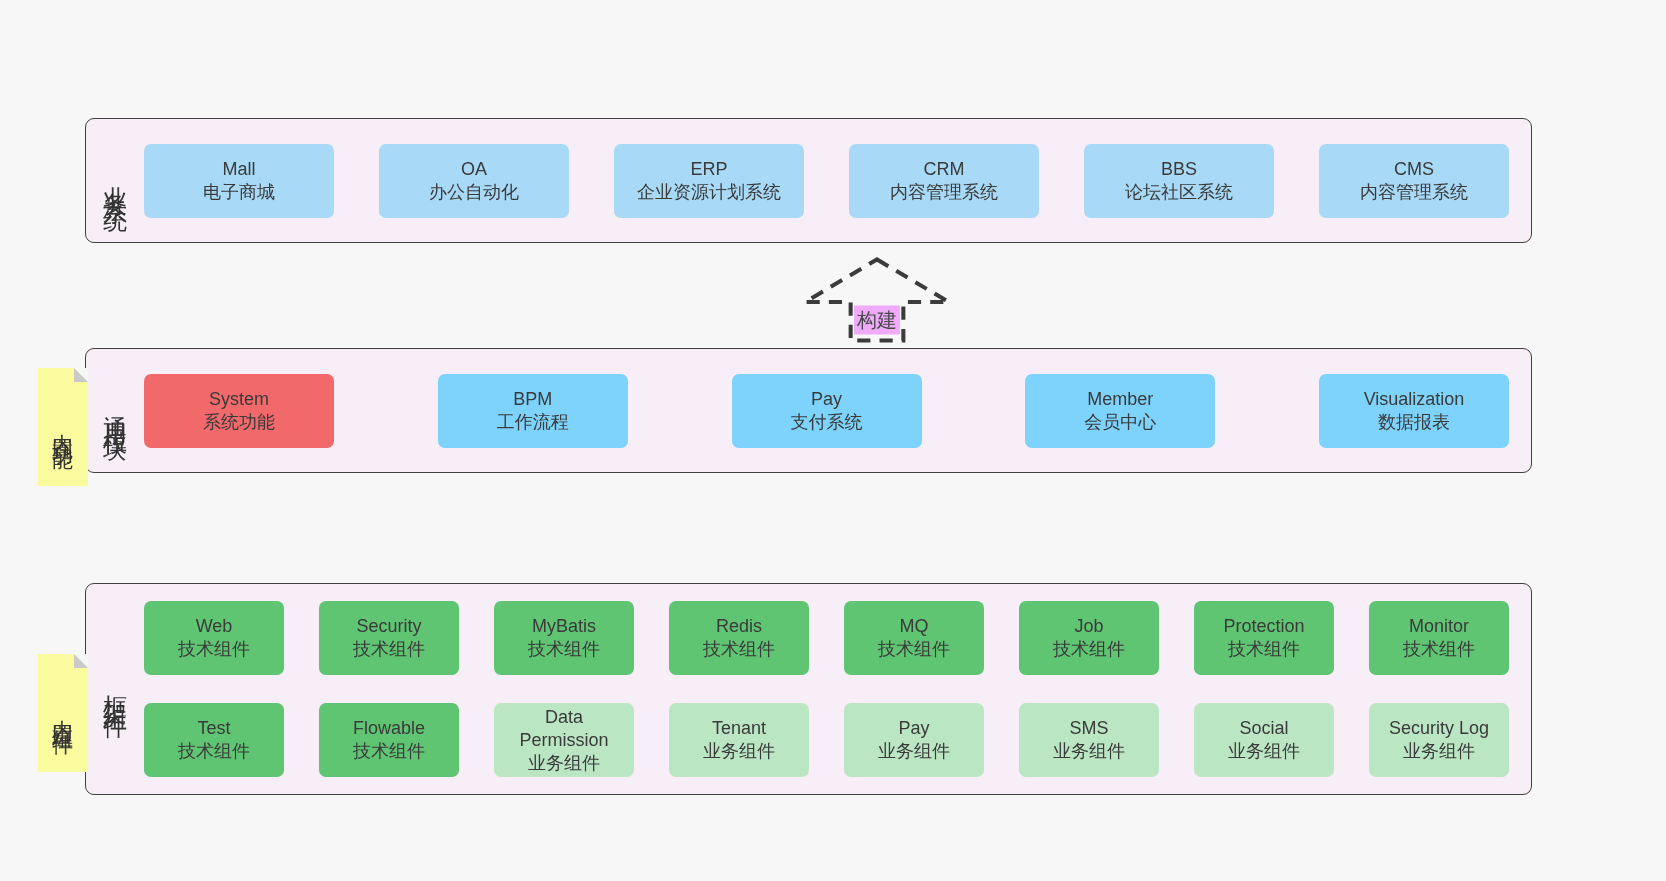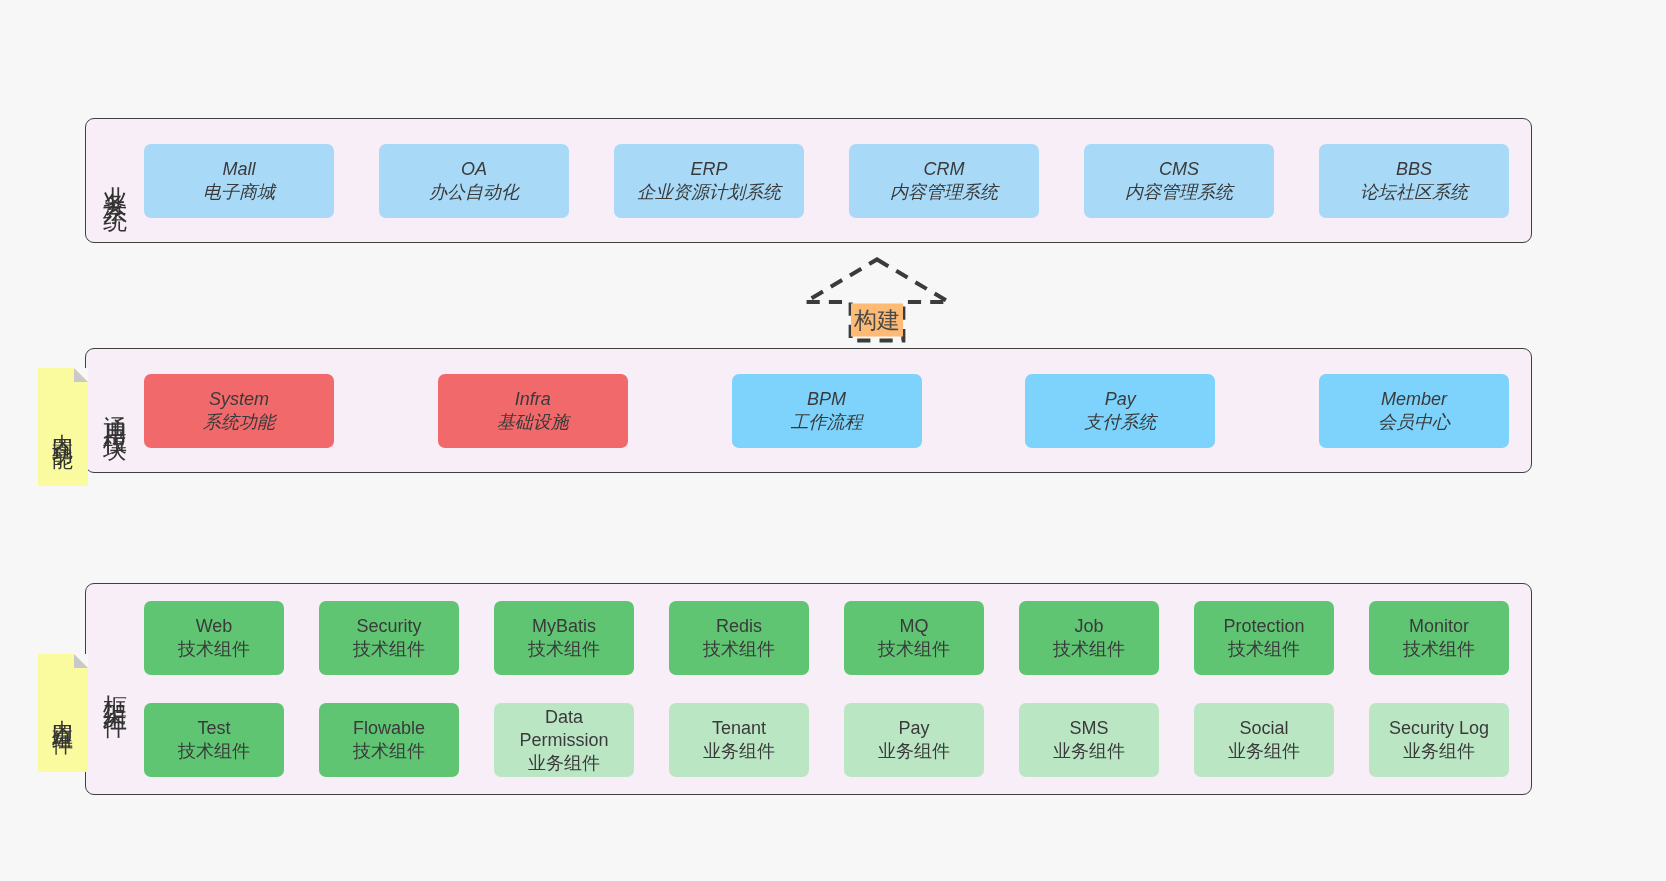"Mall" .w-lg { font-style: italic -> none }
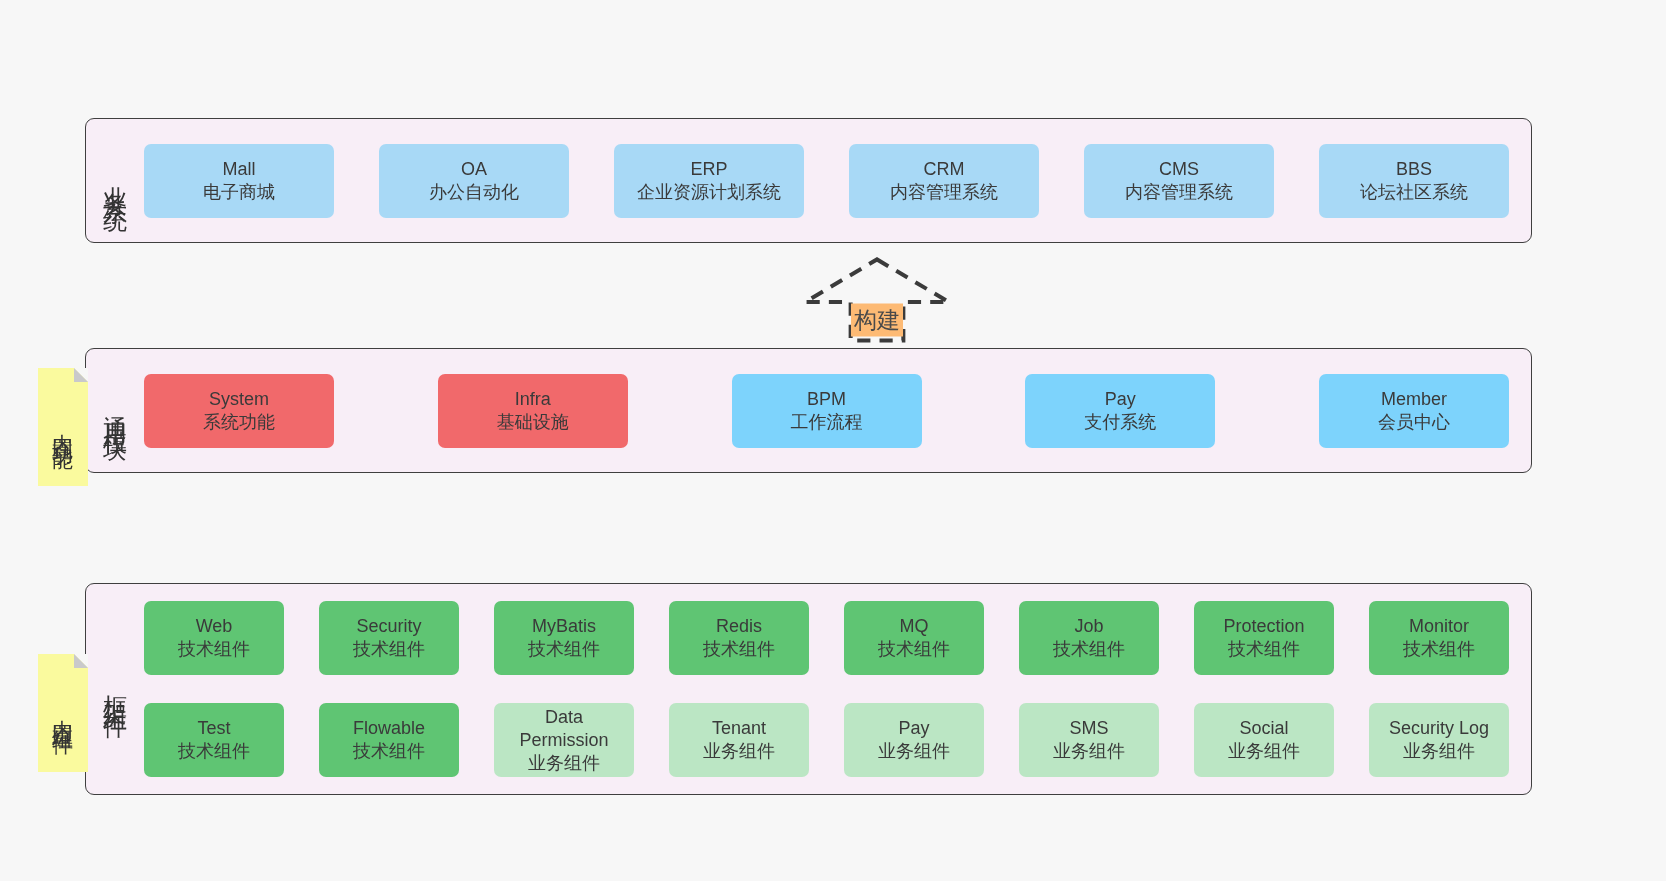"CMS" div.card { order: before "BBS" -> after "BBS" }
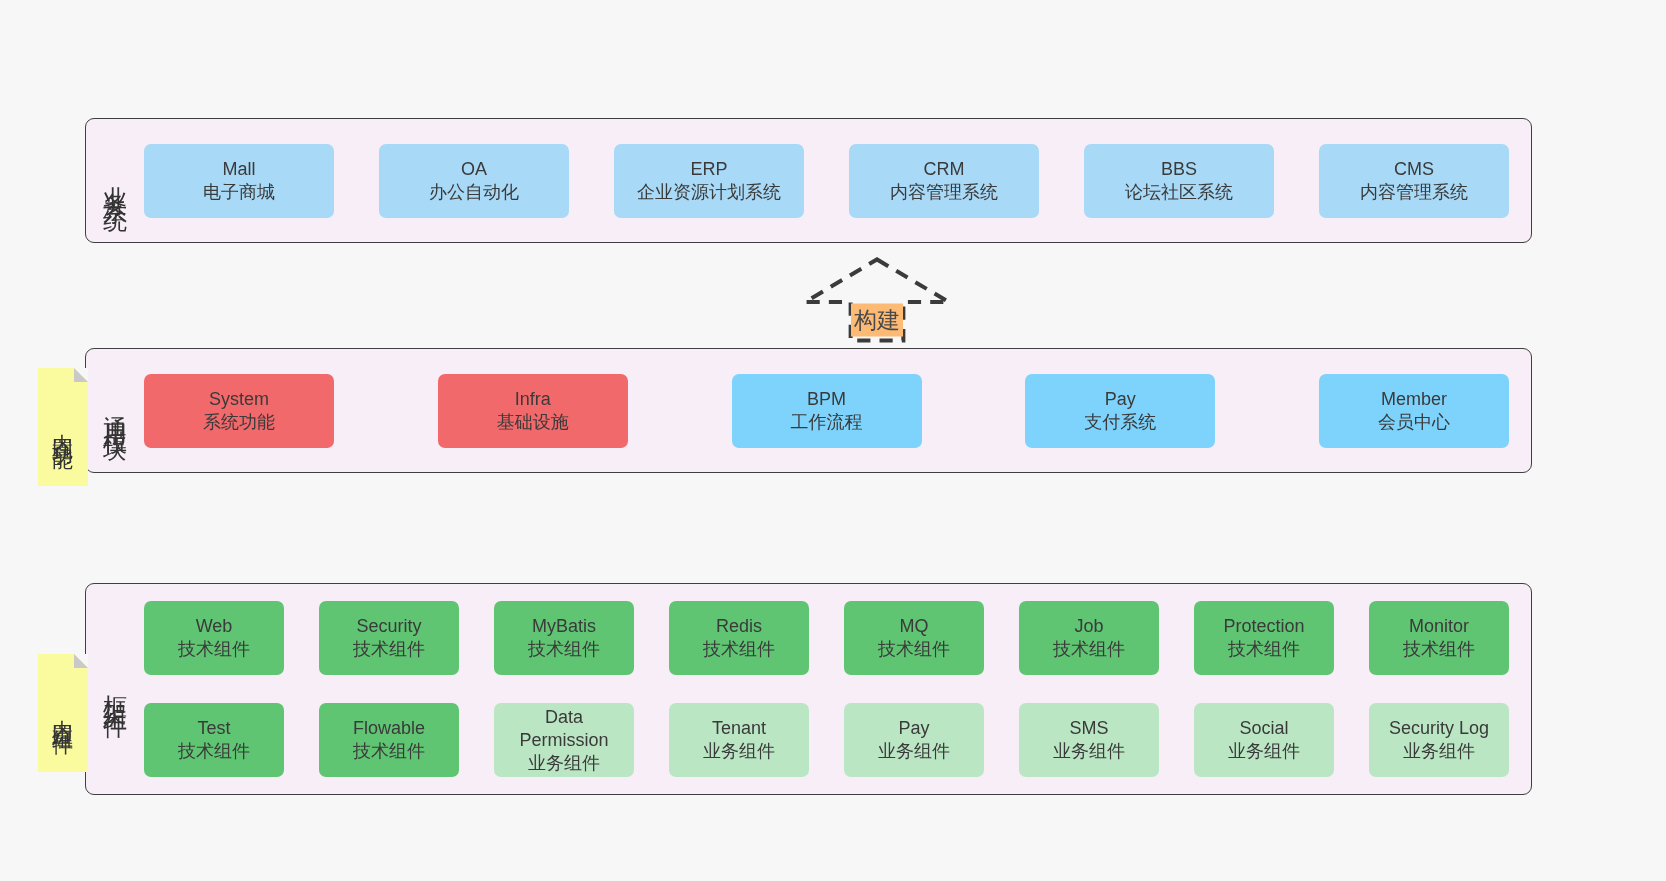"构建" .arrow-label { background: #fdba74 -> #f0abfc; font-size: 23px -> 20px }
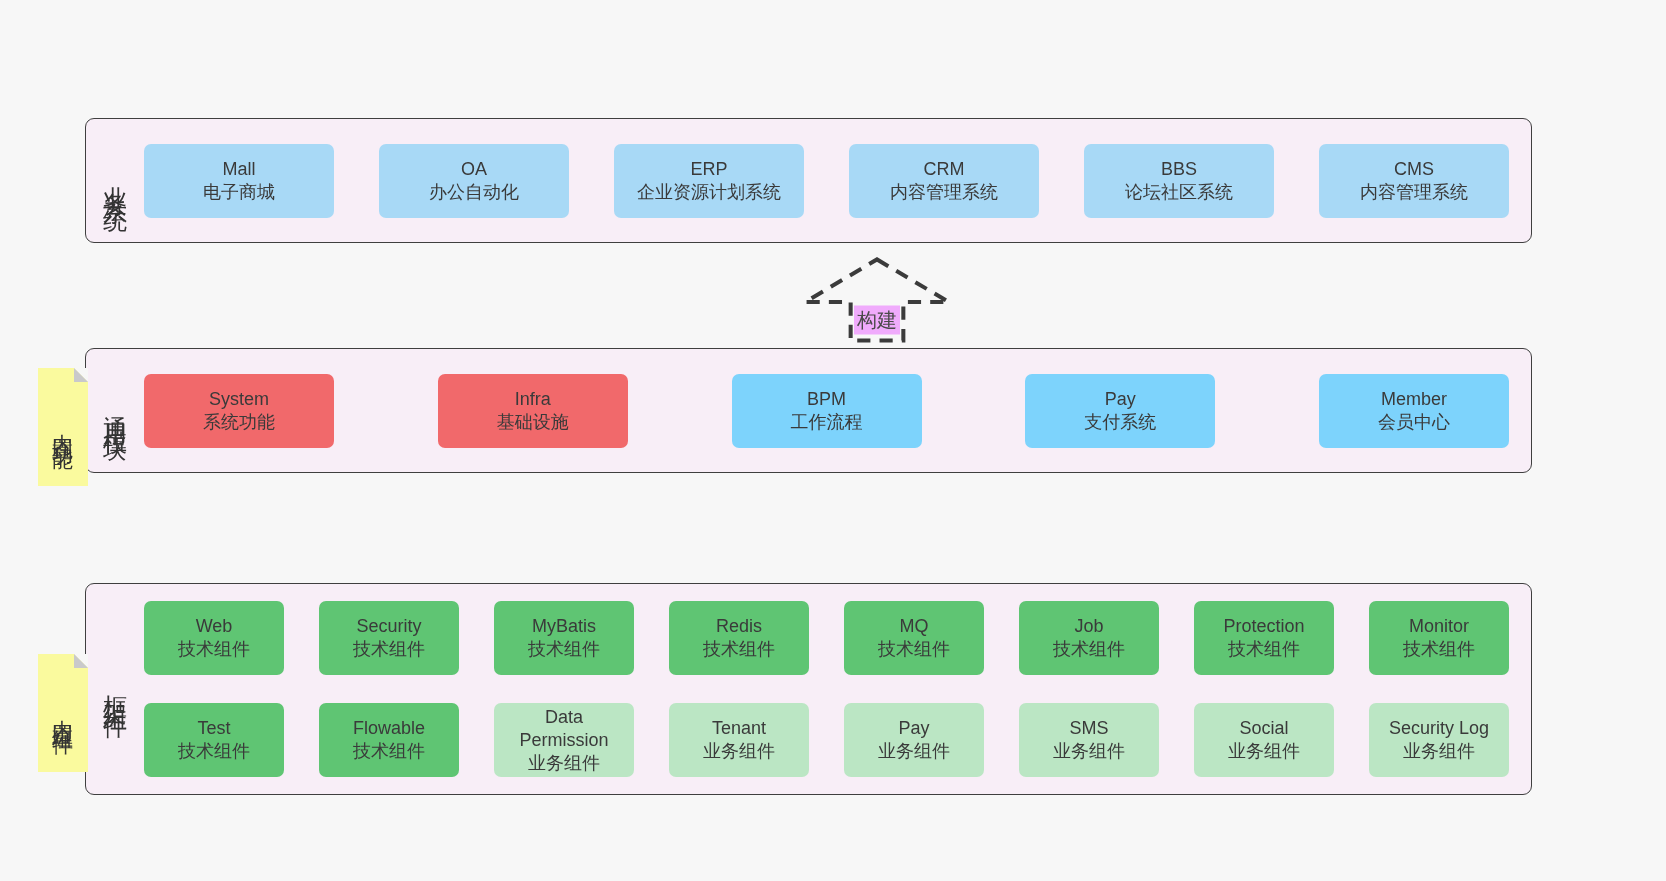"Infra" div.card { html: <div> <div>Infra</div> <div>基础设施</div> </div> -> none }
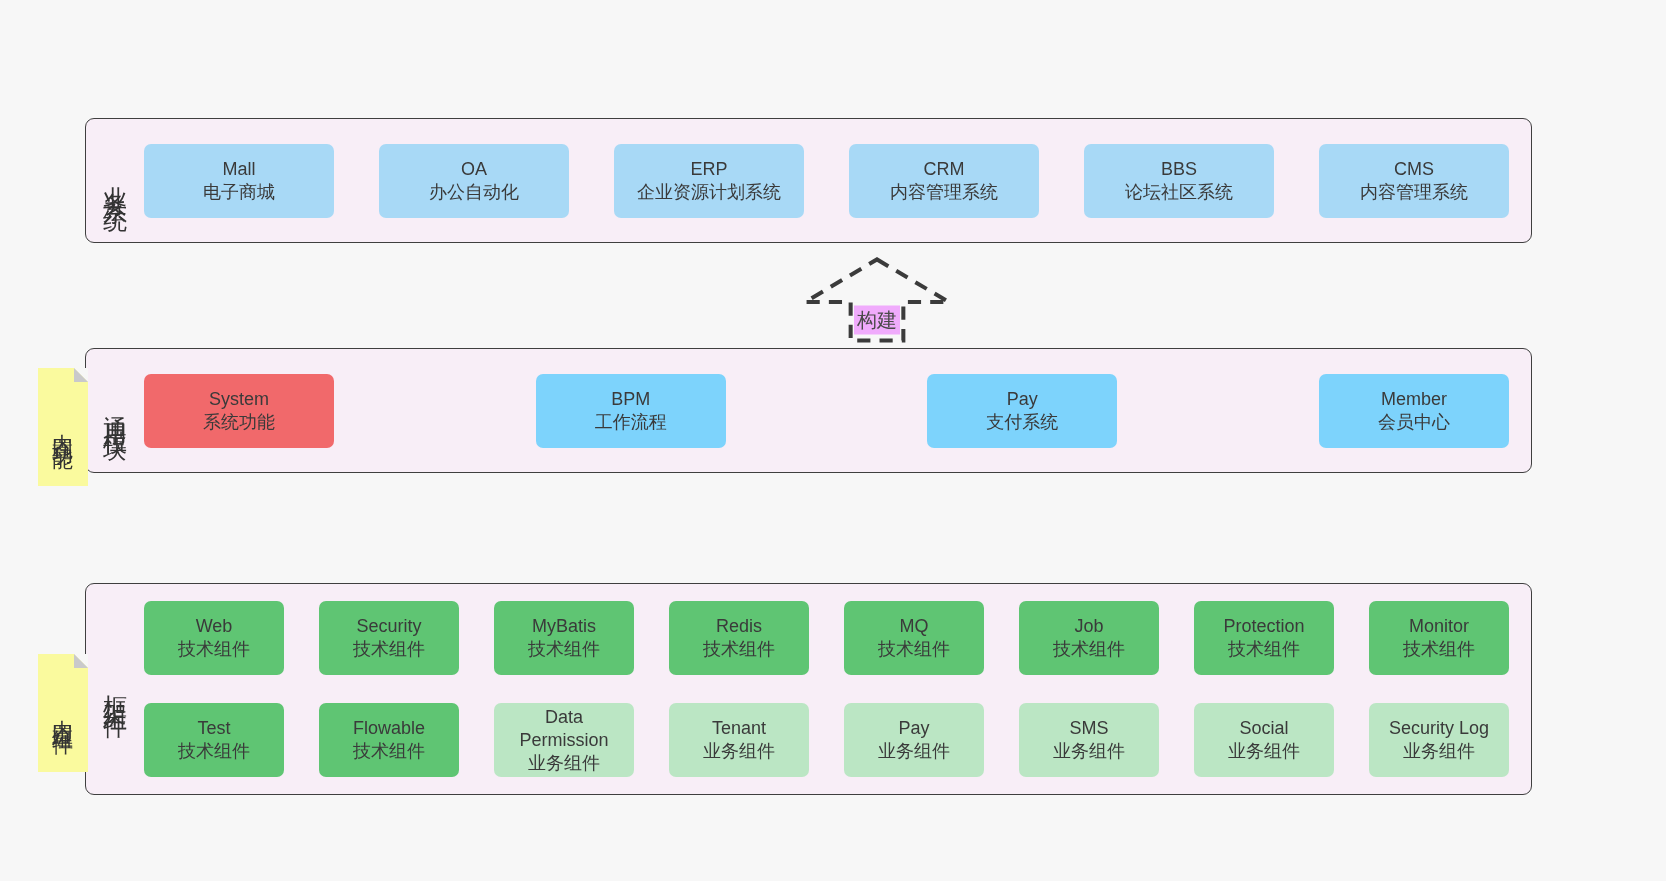"Visualization" div.card { html: none -> <div> <div>Visualization</div> <div>数据报表</div> </div> }
